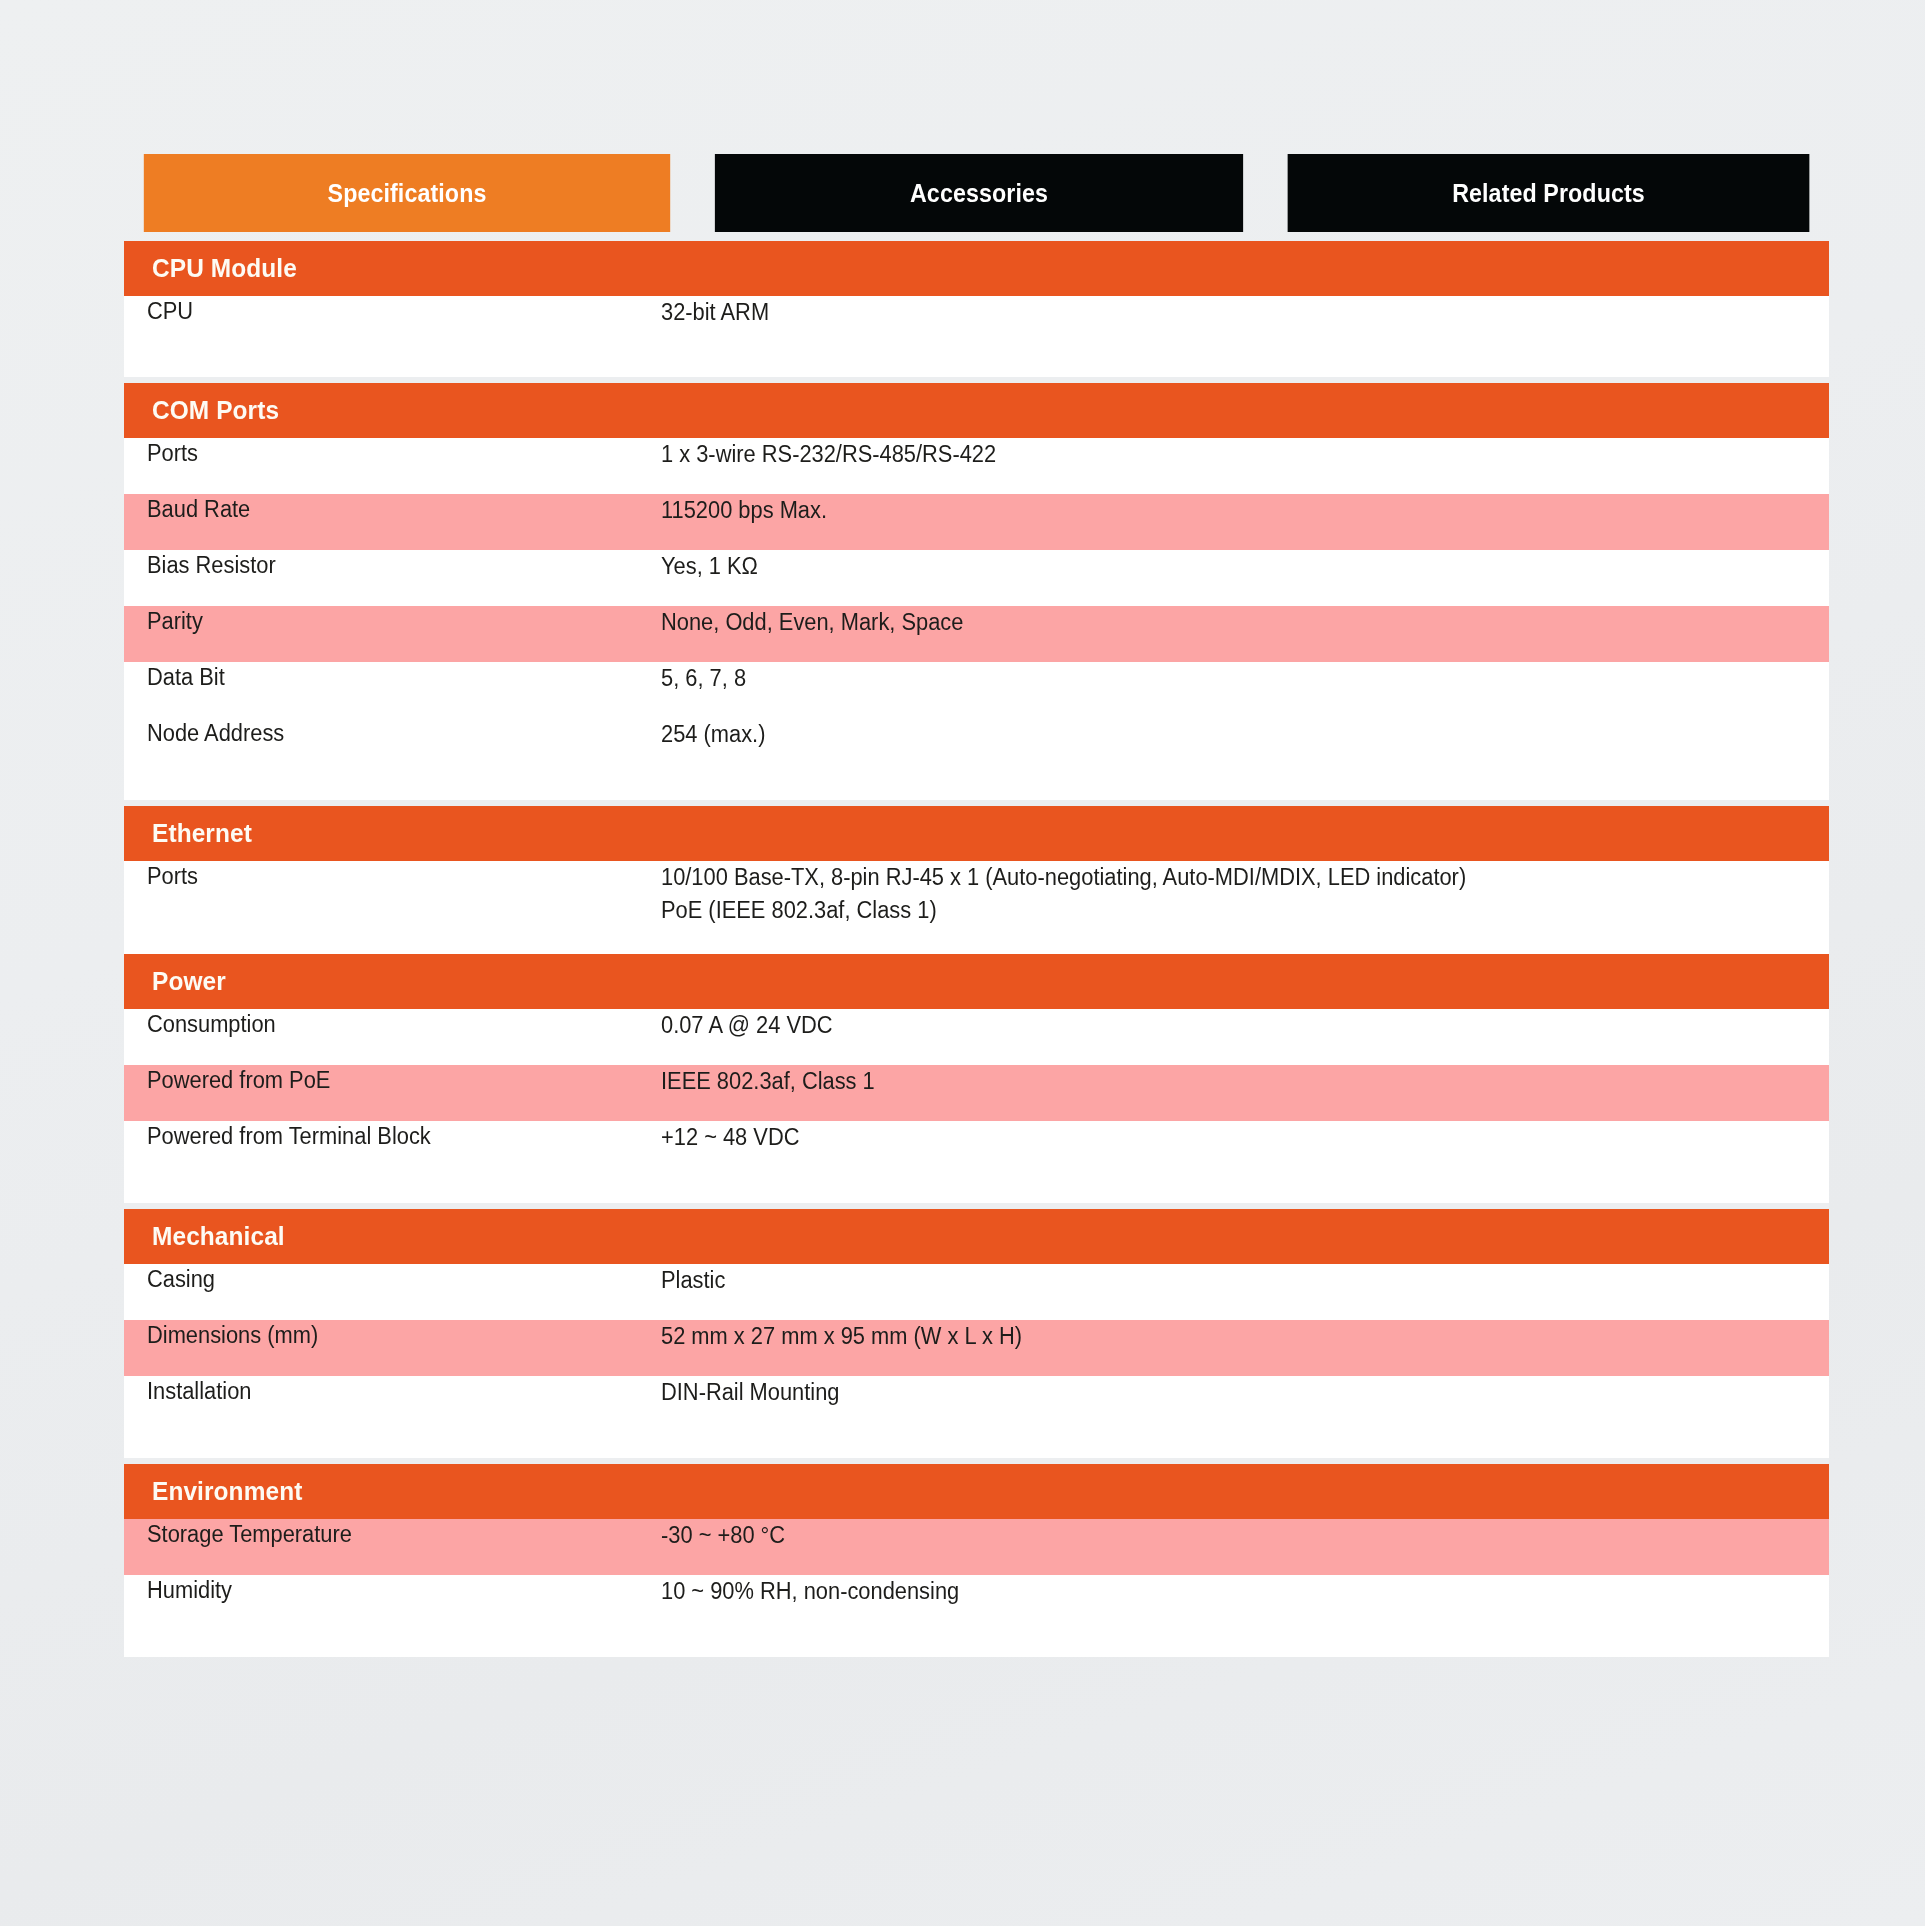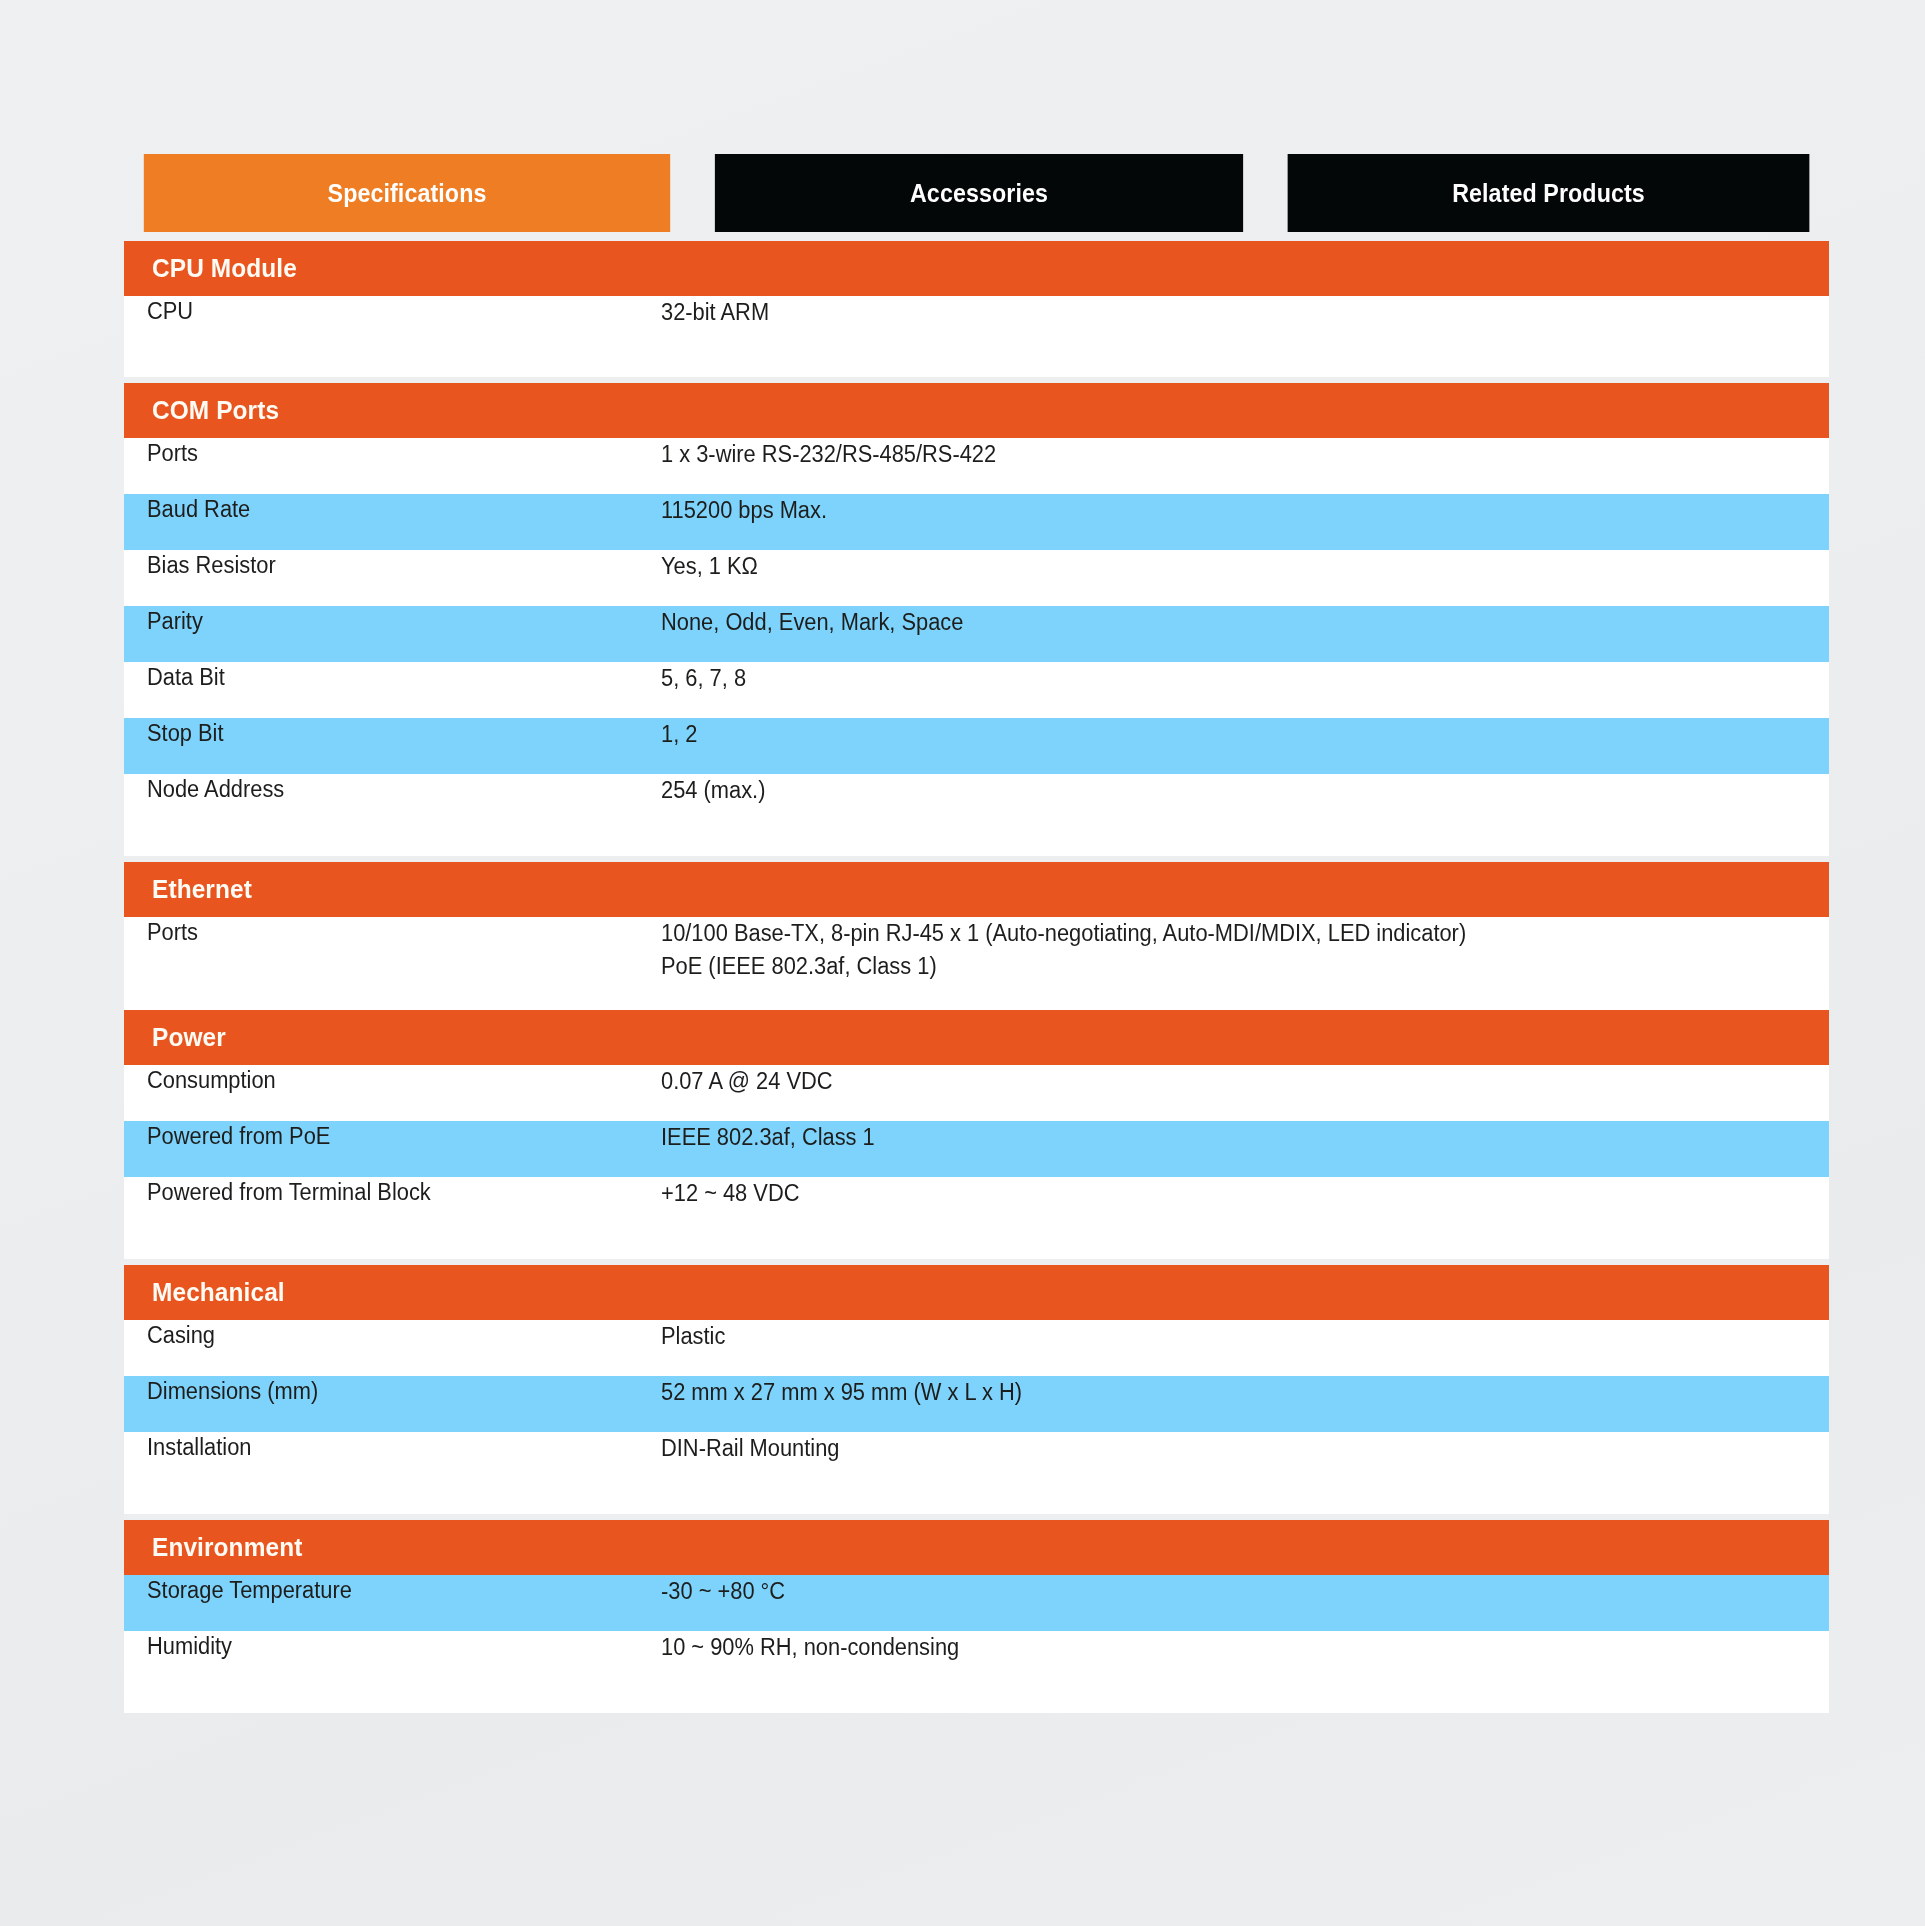"Baud Rate" .spec-row.even { background: #7dd3fc -> #fca5a5 }
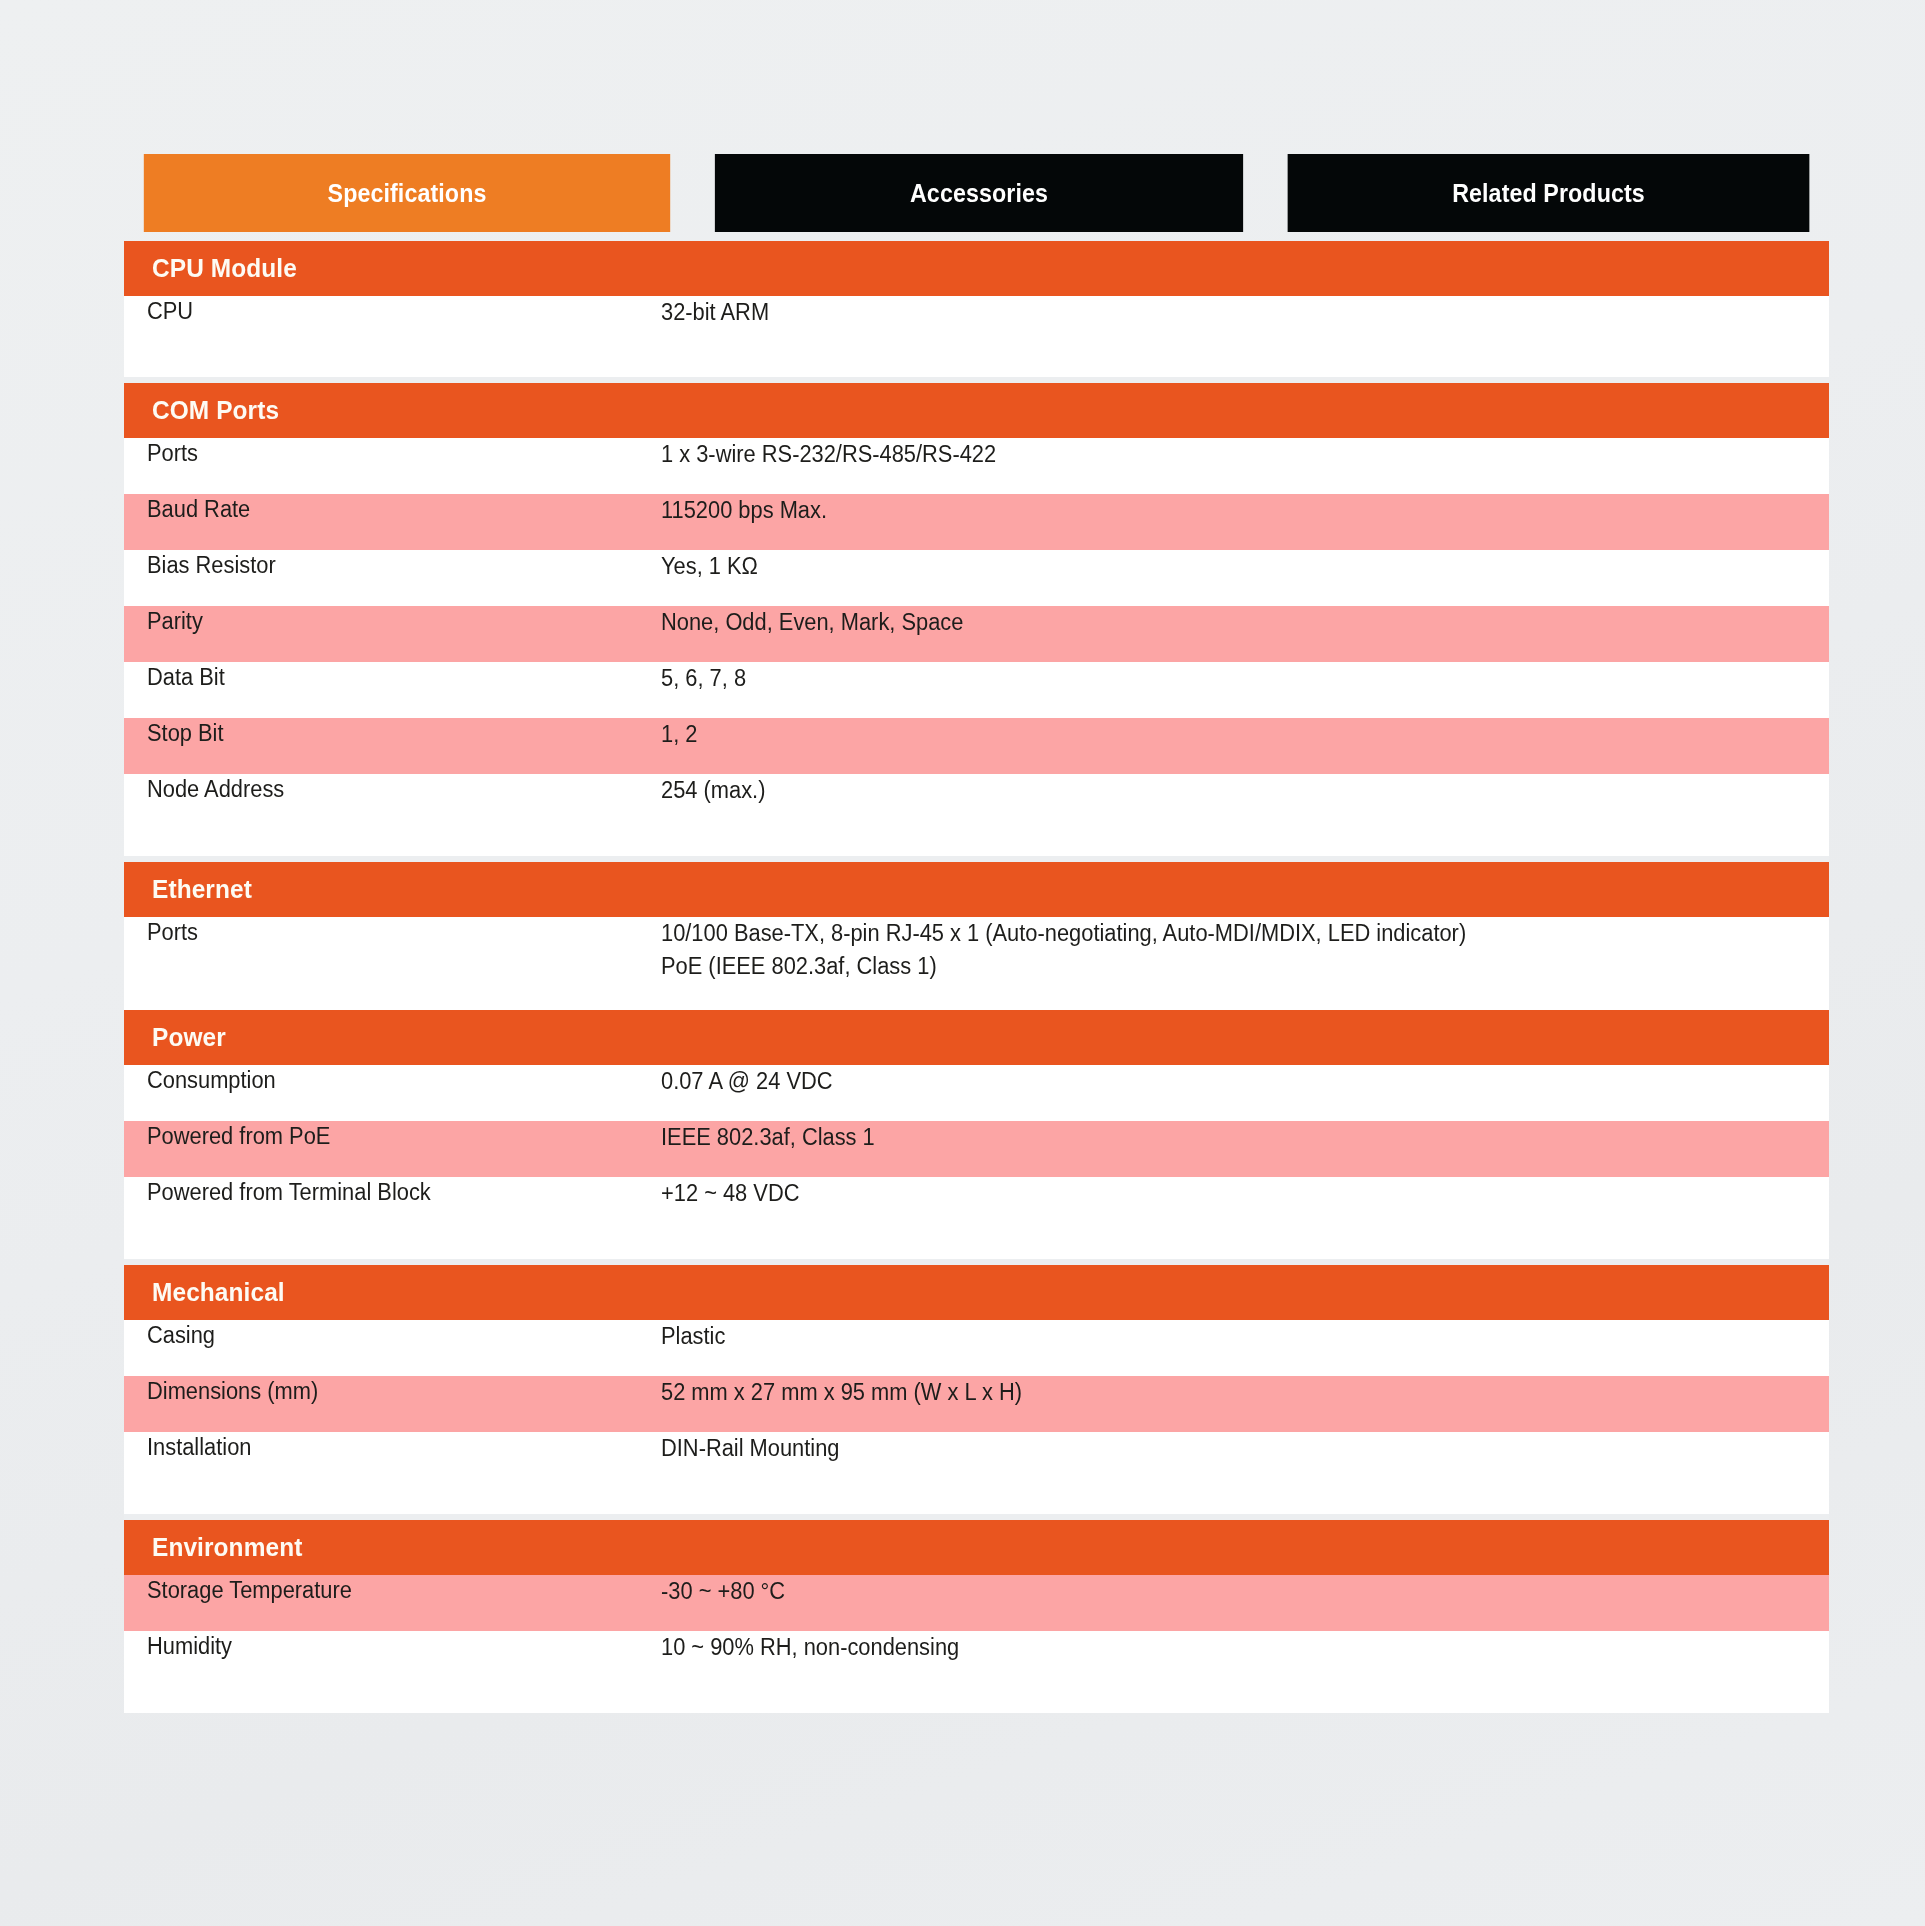"Stop Bit" div.spec-row { html: <div> <div>Stop Bit</div> <div>1, 2</div> </div> -> none }
